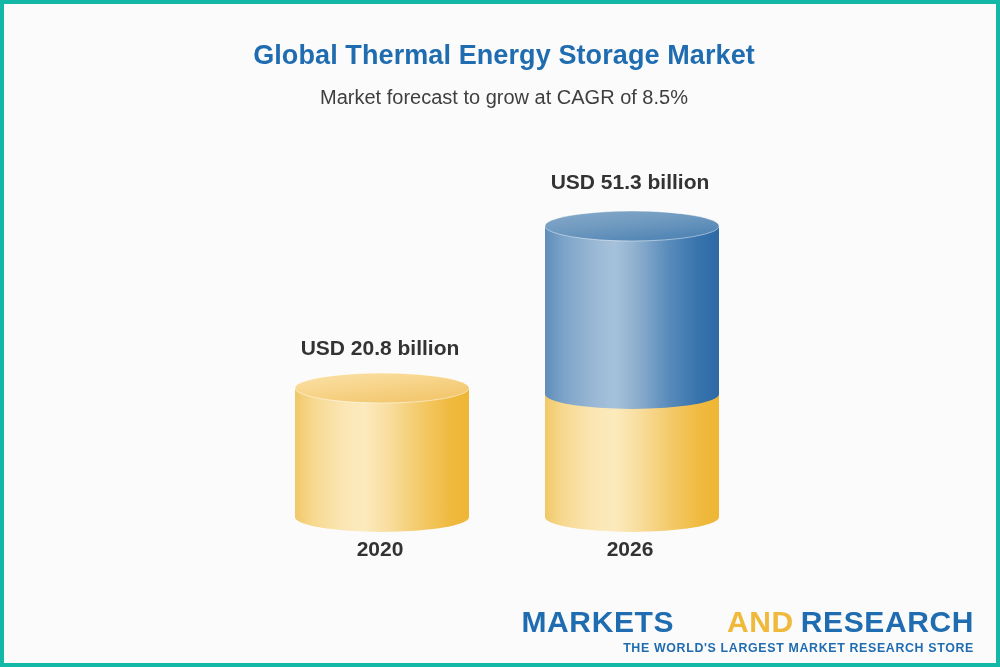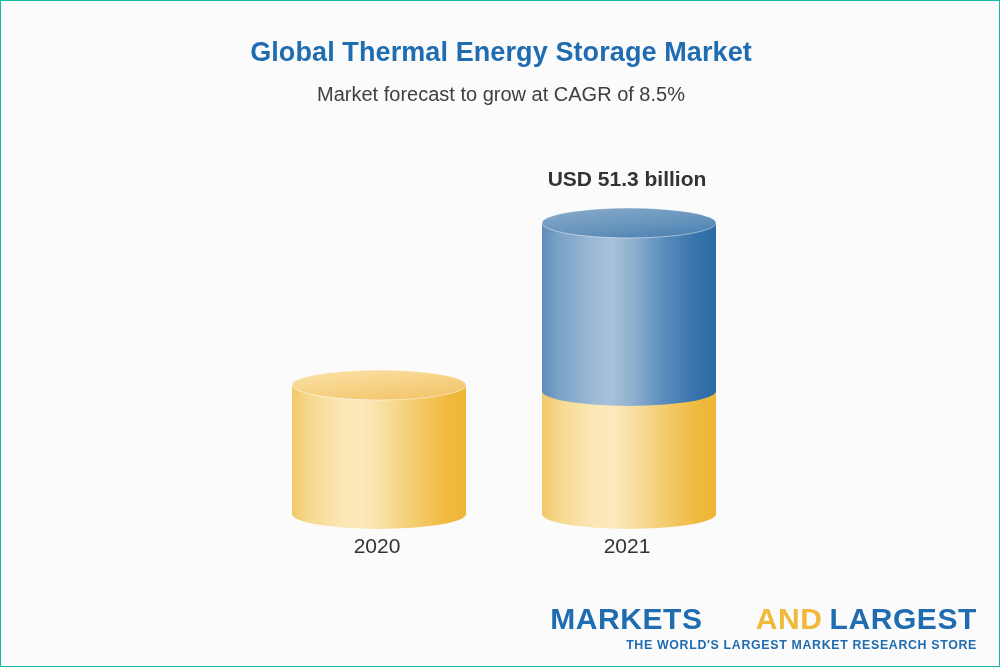"Global Thermal Energy Storage Market" #canvas { border: 1px solid #14b8a6 -> 4px solid #14b8a6 }
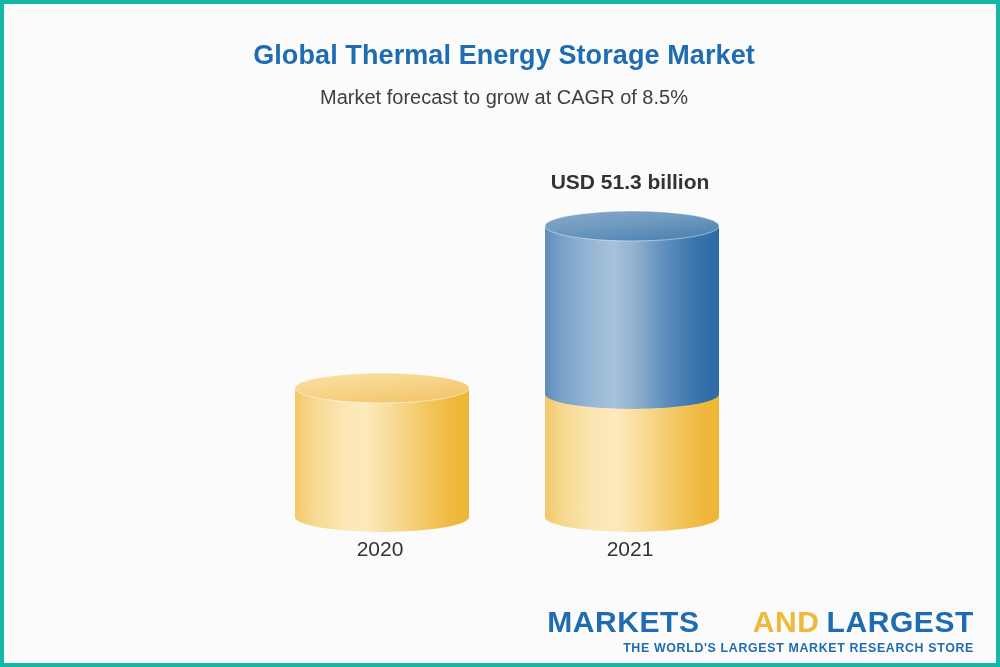"USD 20.8 billion" div.value-label { html: none -> <div>USD 20.8 billion</div> }
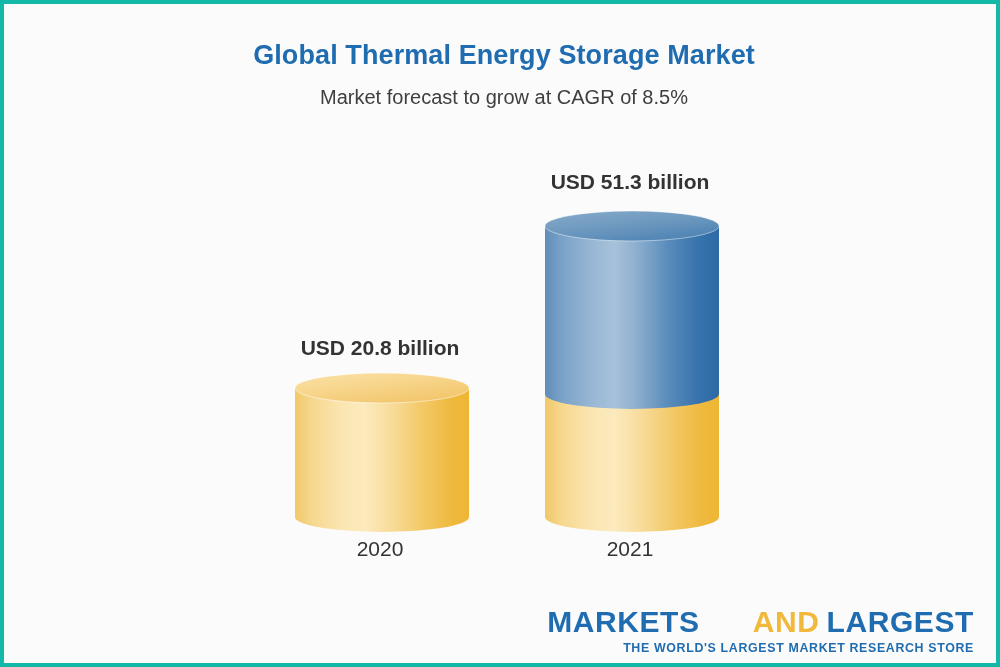"2020" .cat-label { font-weight: normal -> bold }
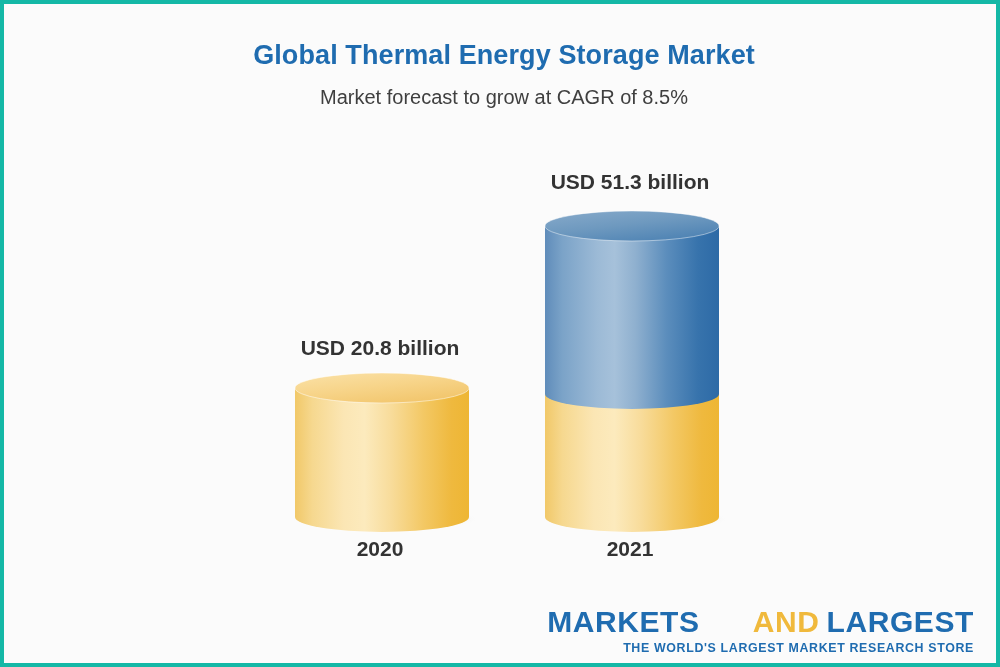"2021" div.cat-label { text: 2021 -> 2026 }
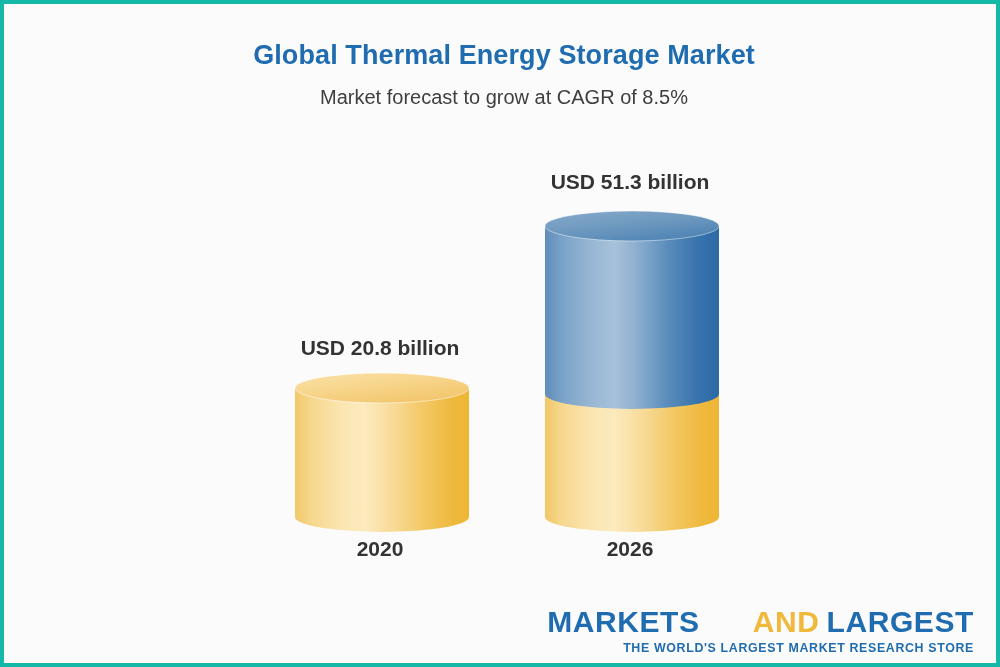"LARGEST" span.logo-markets { text: LARGEST -> RESEARCH }
